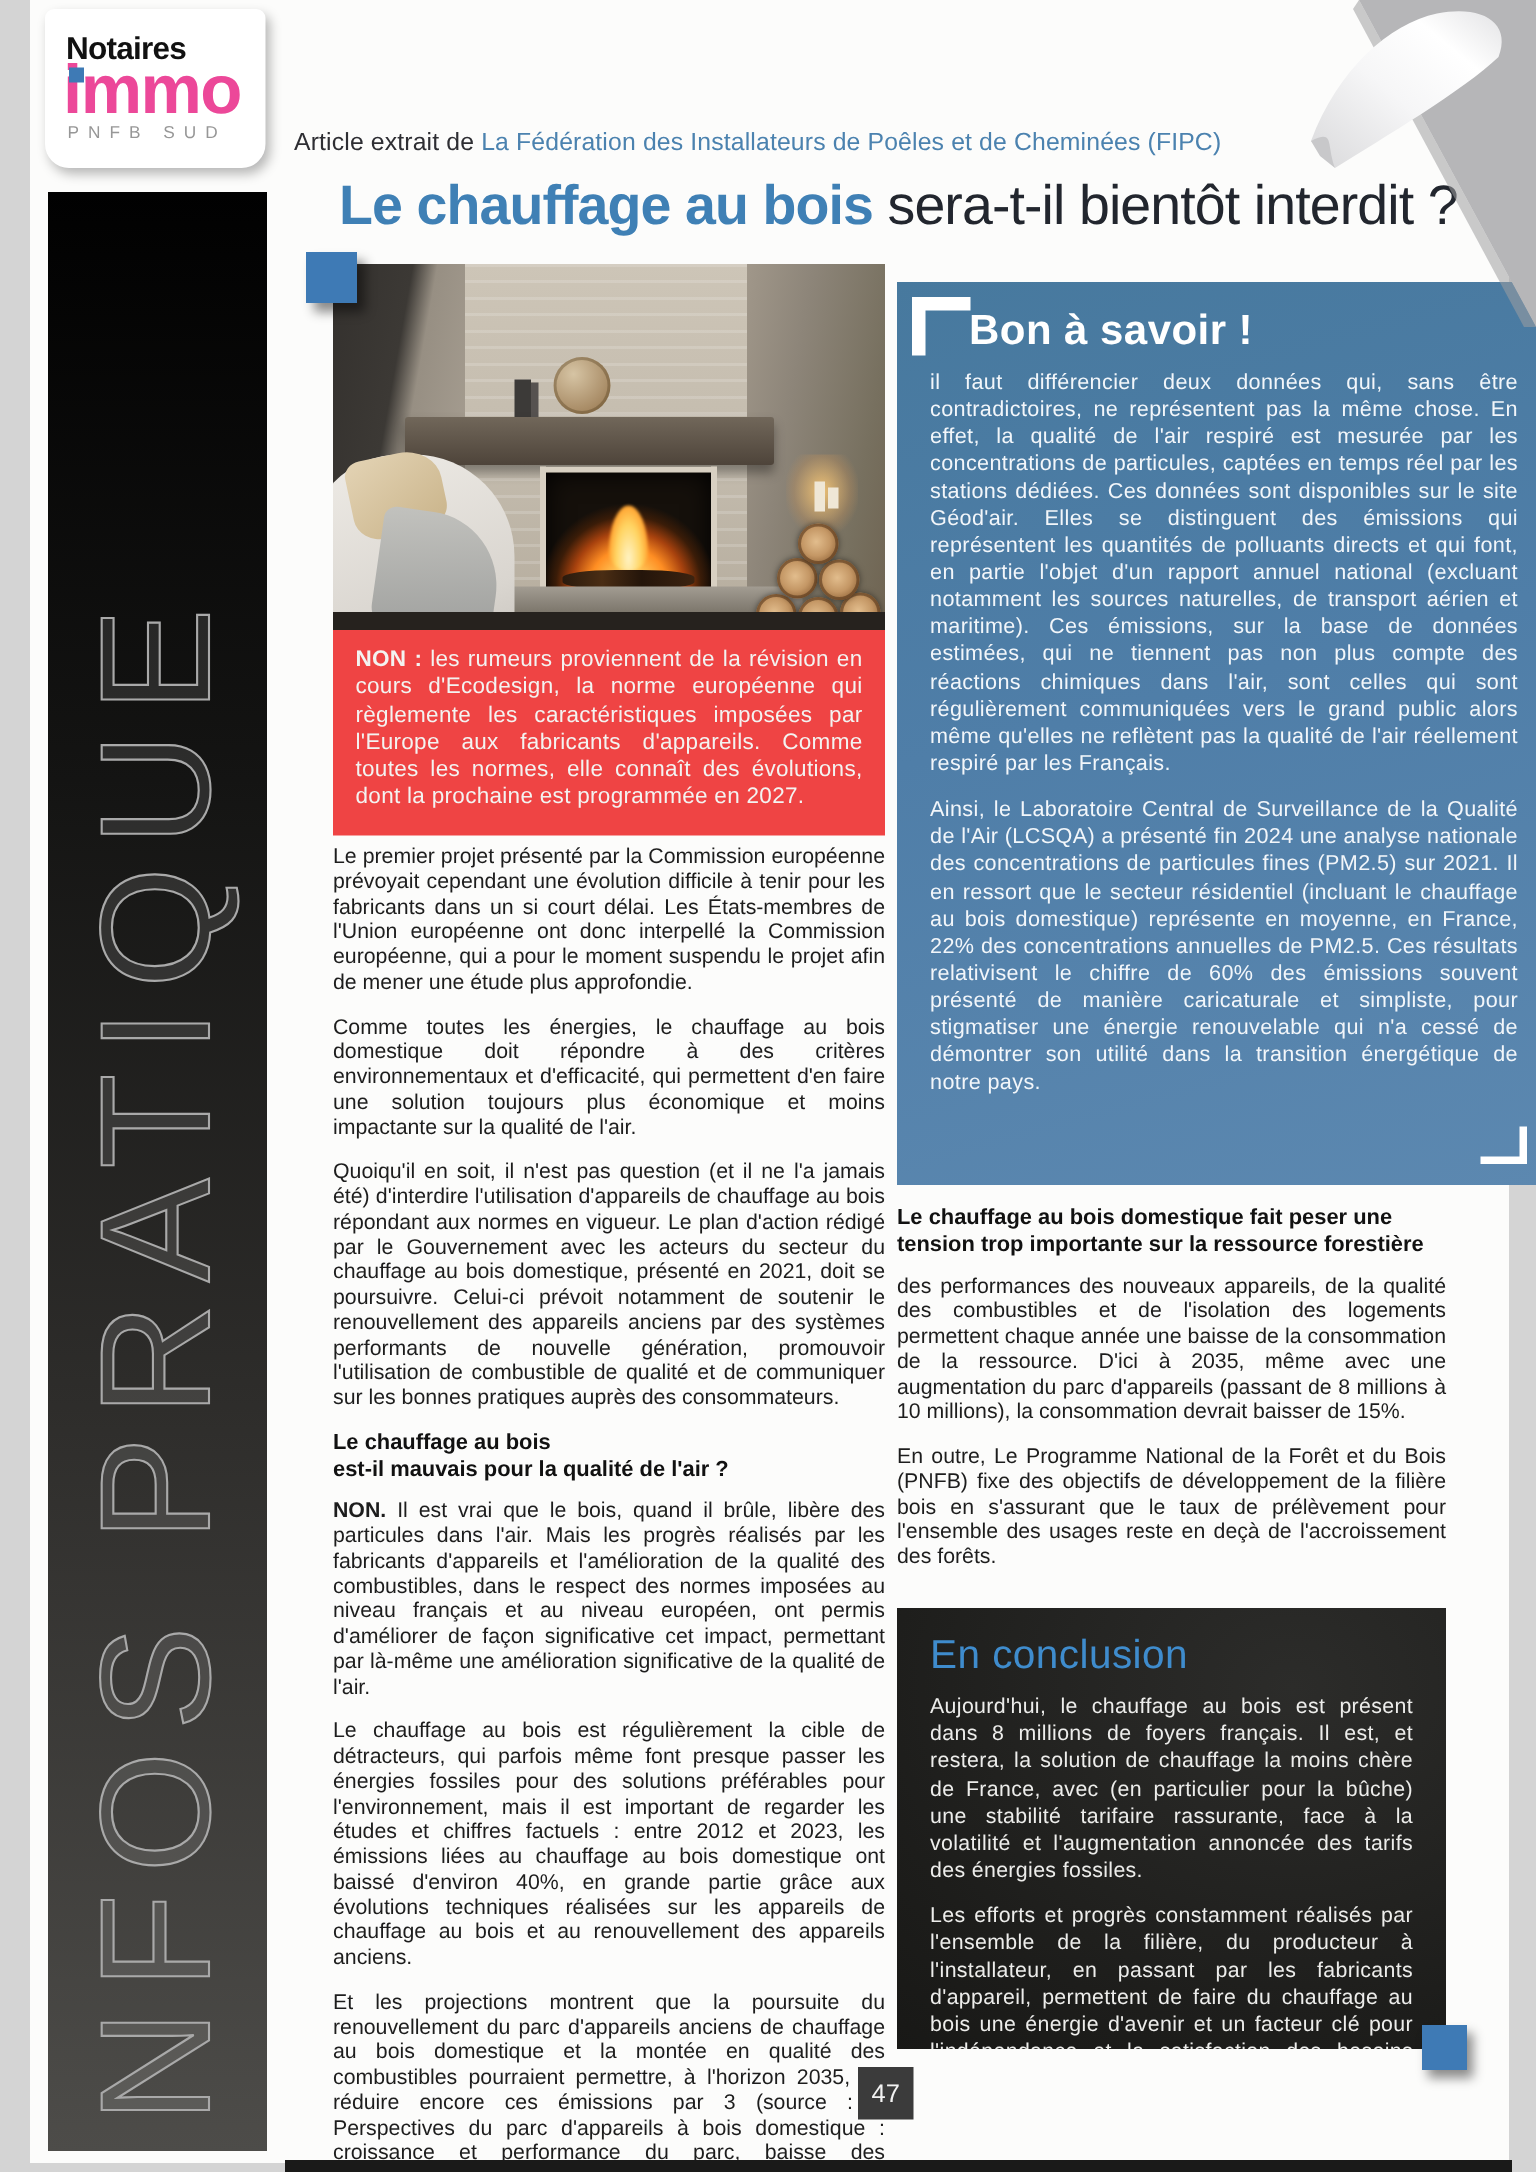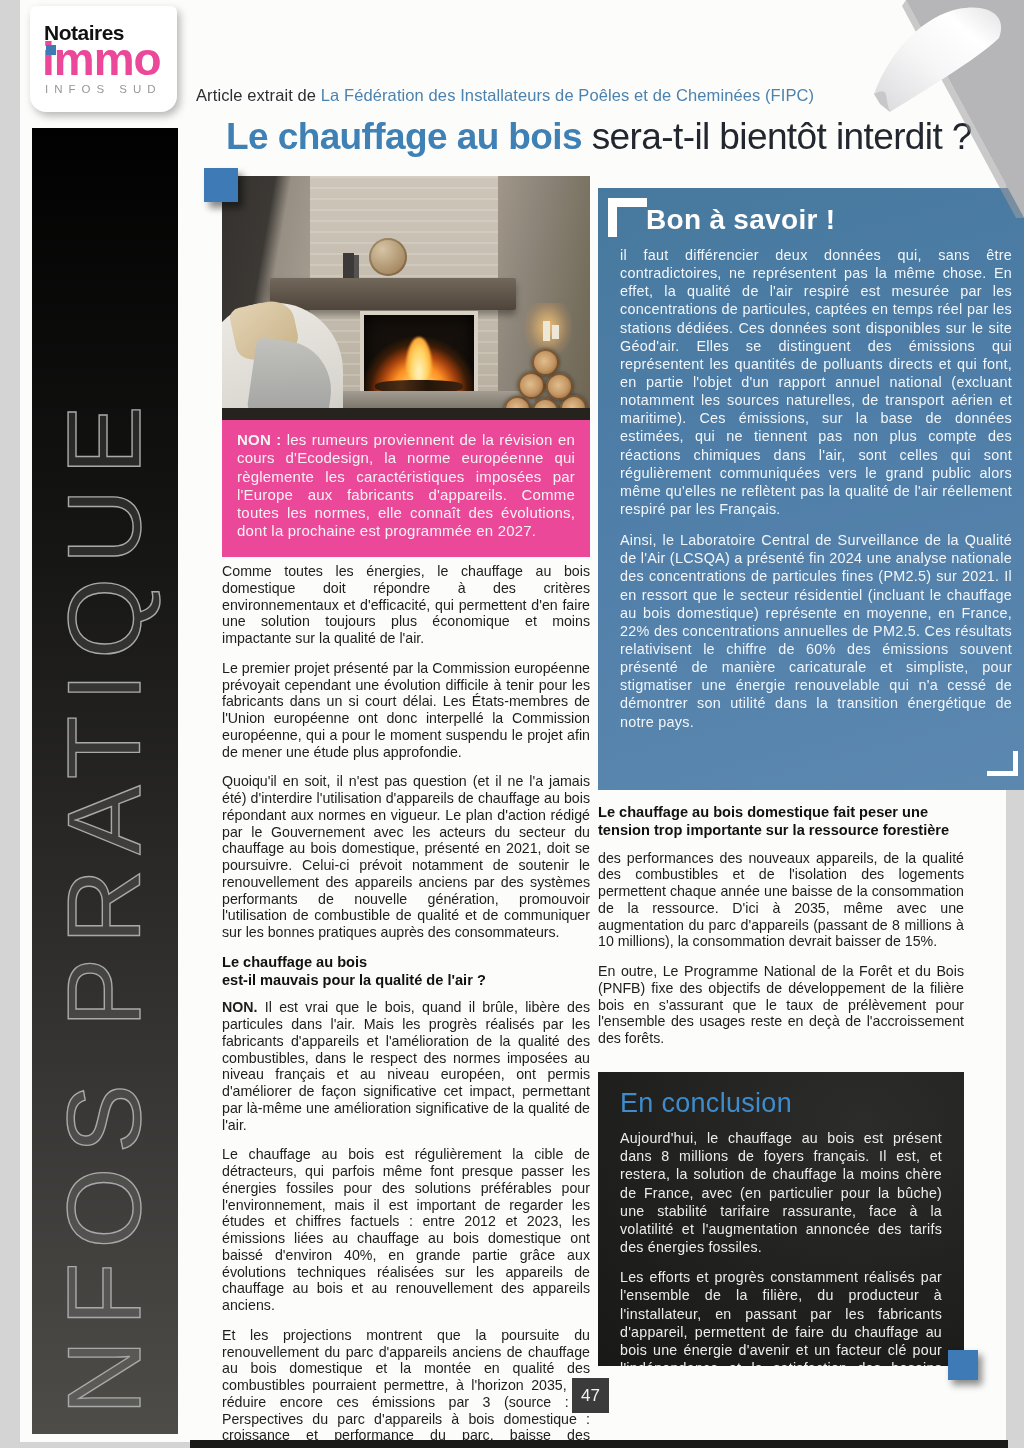"INFOS SUD" div.logo-grandsud { text: INFOS -> PNFB }
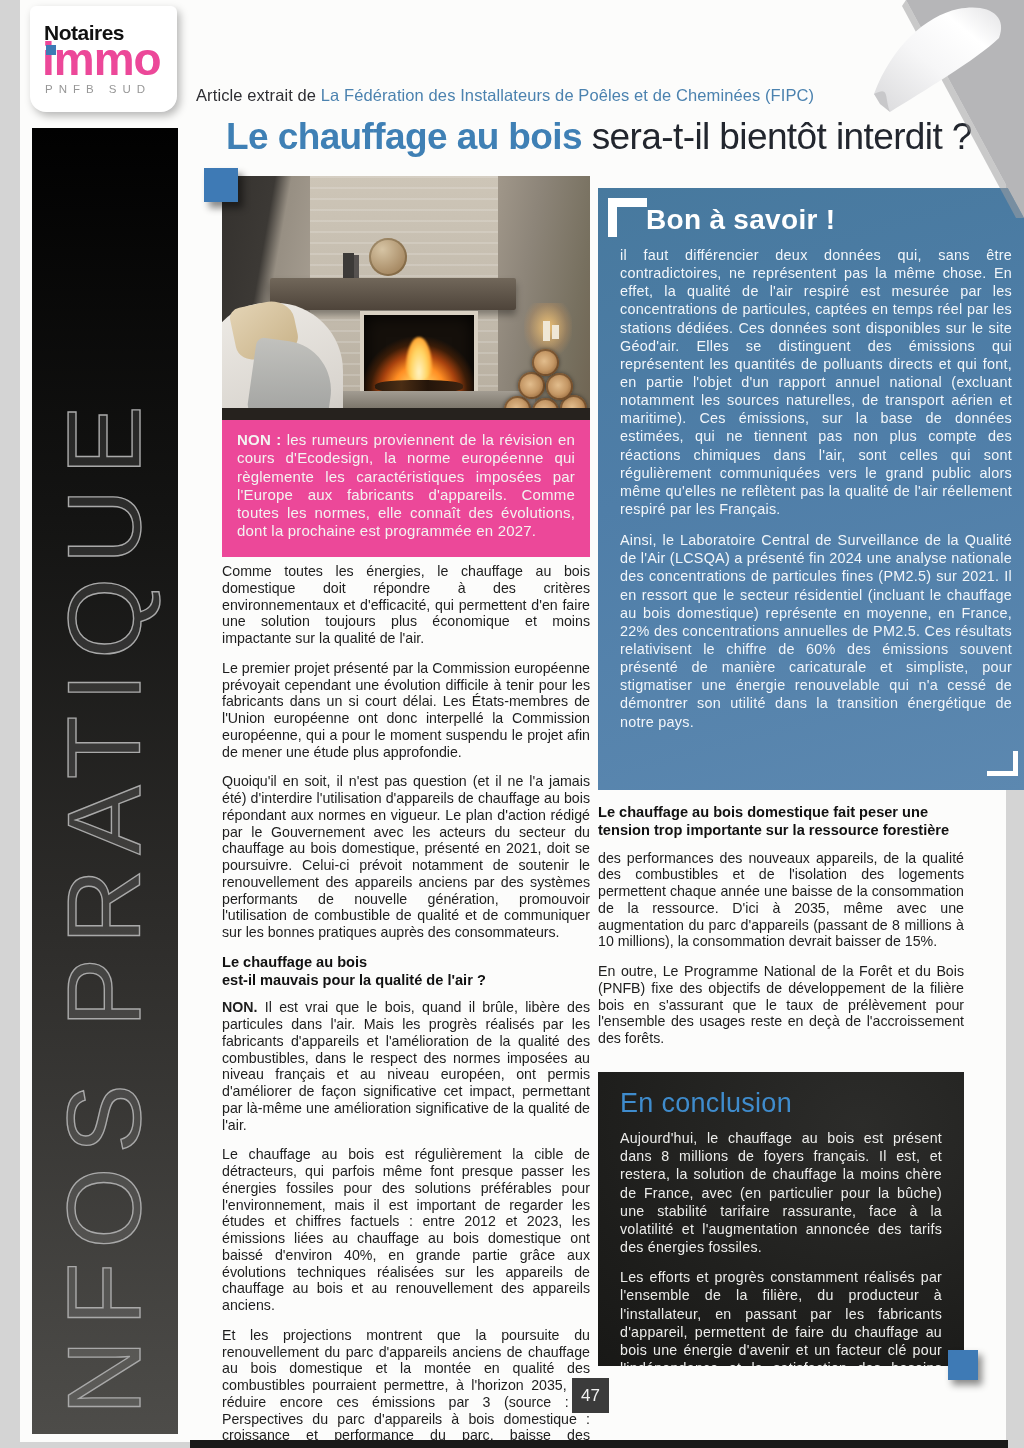"NON : les rumeurs proviennent" .answer-box { background: #ec4899 -> #ef4444 }
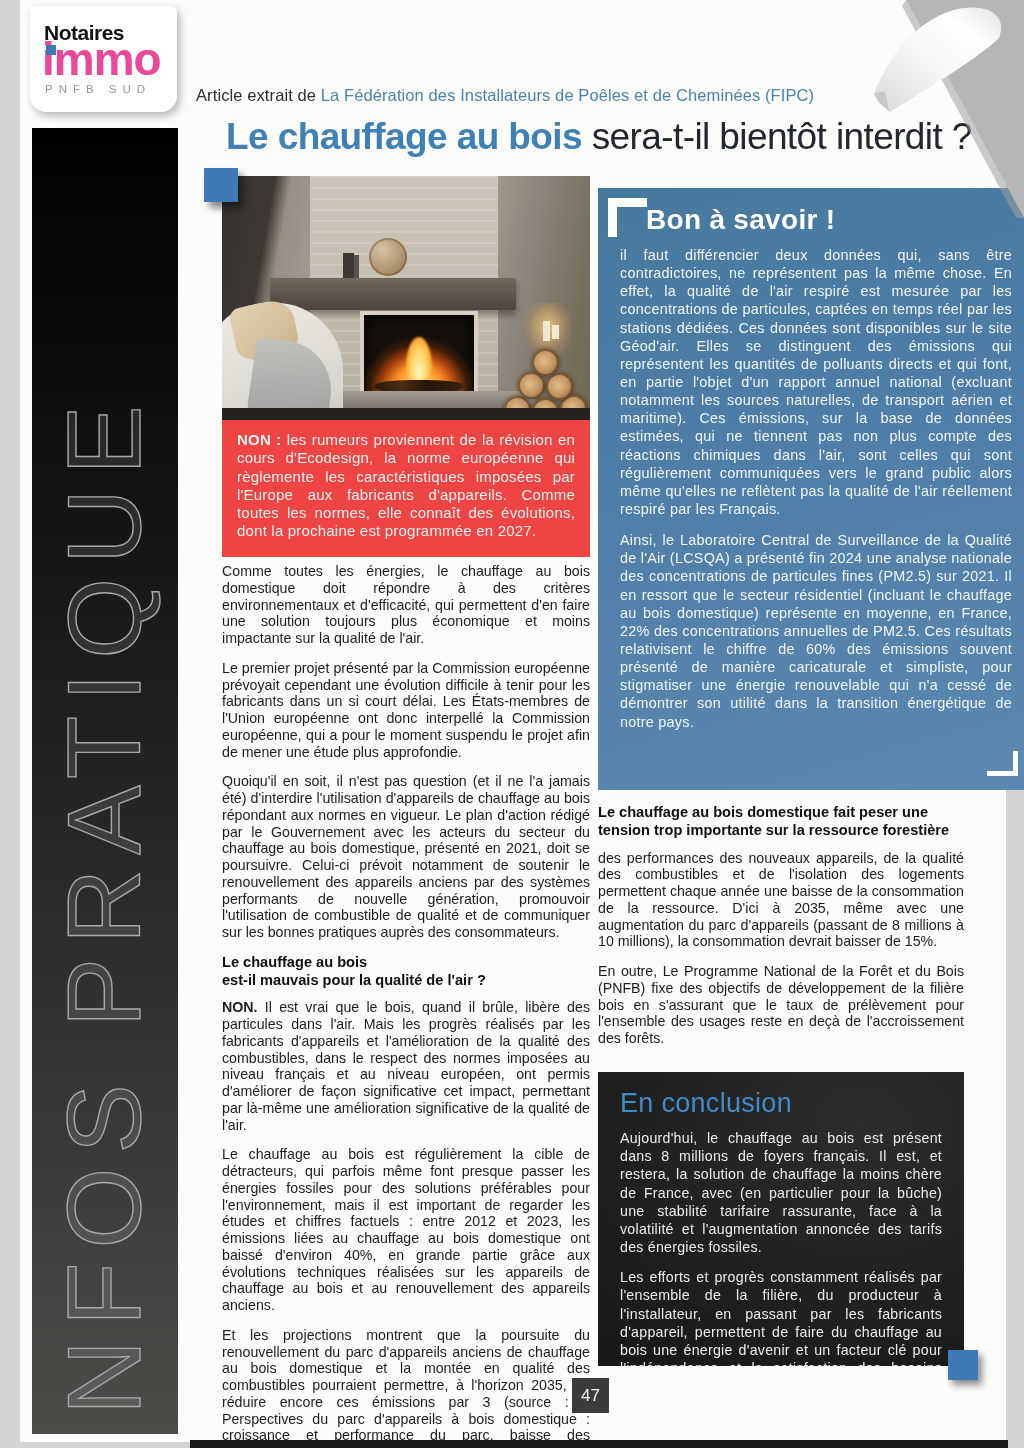"Comme toutes les énergies, le" p { order: before "Le premier projet présenté par" -> after "Le premier projet présenté par" }
